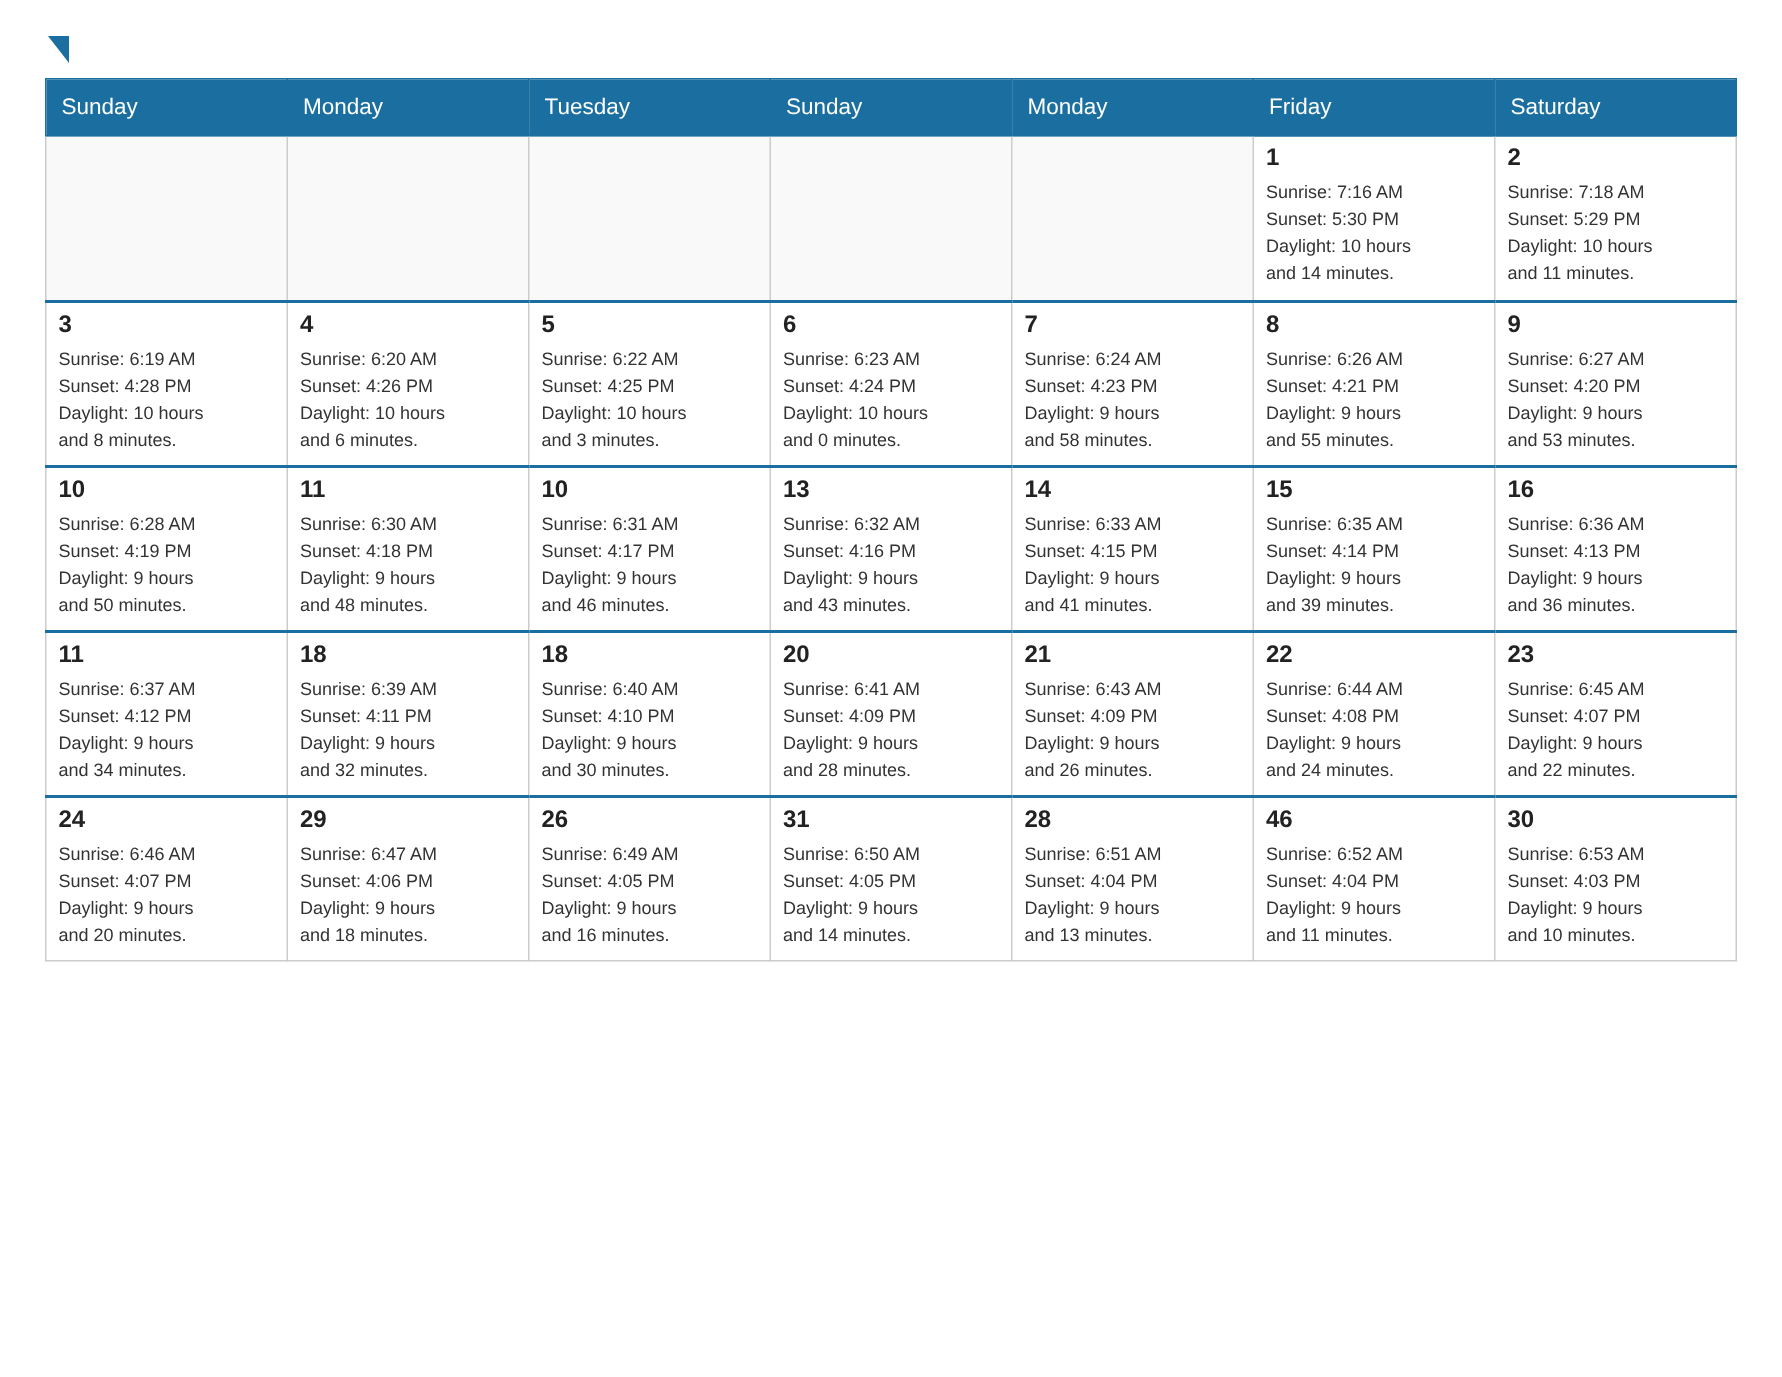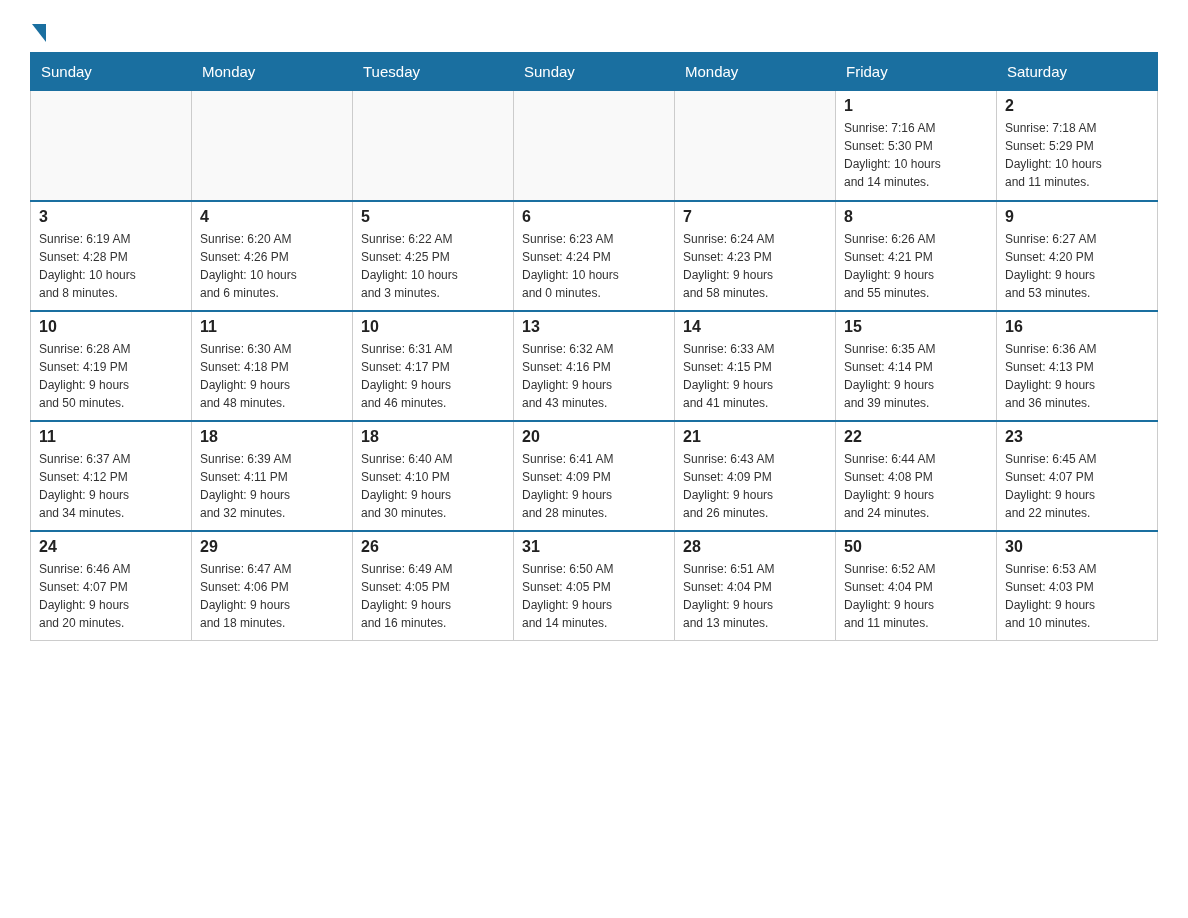"50" div.day-number { text: 50 -> 46 }
